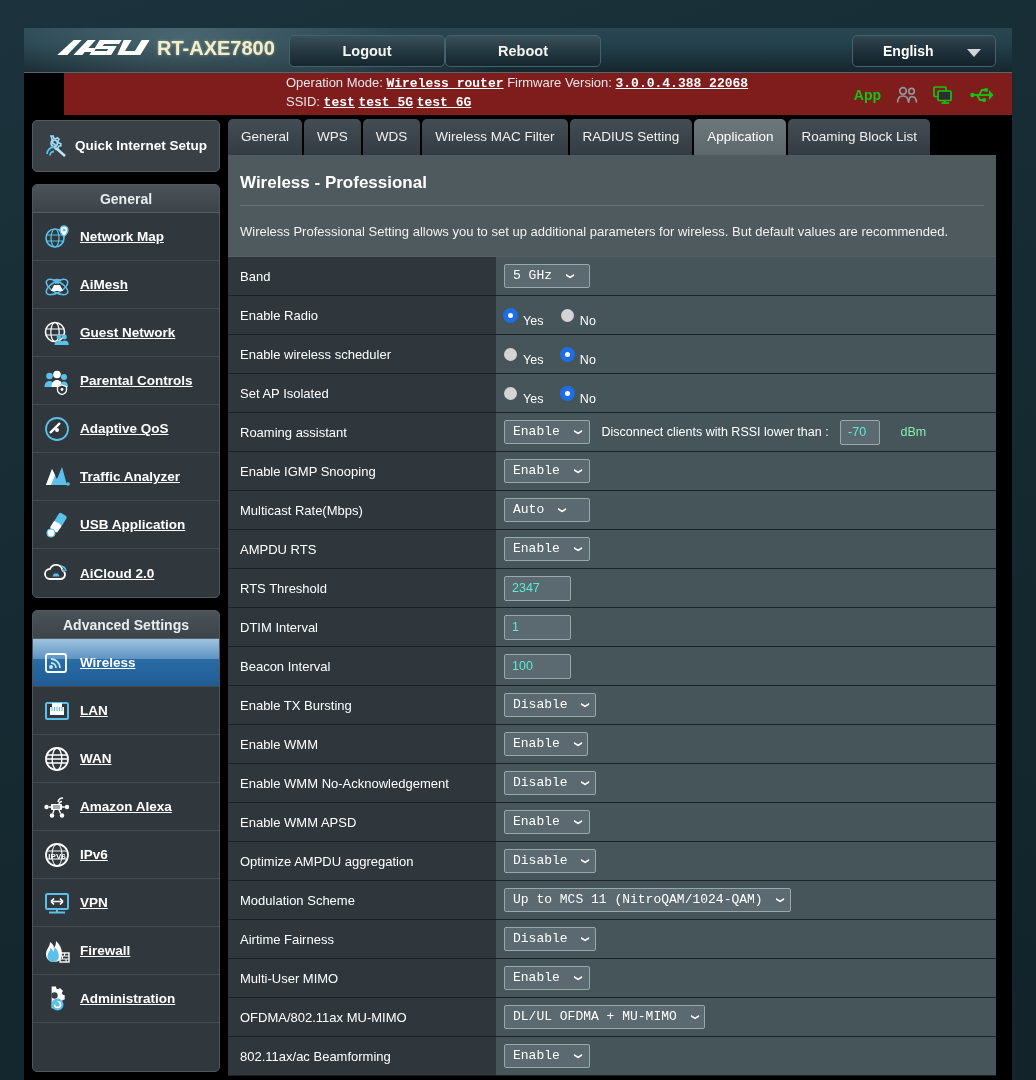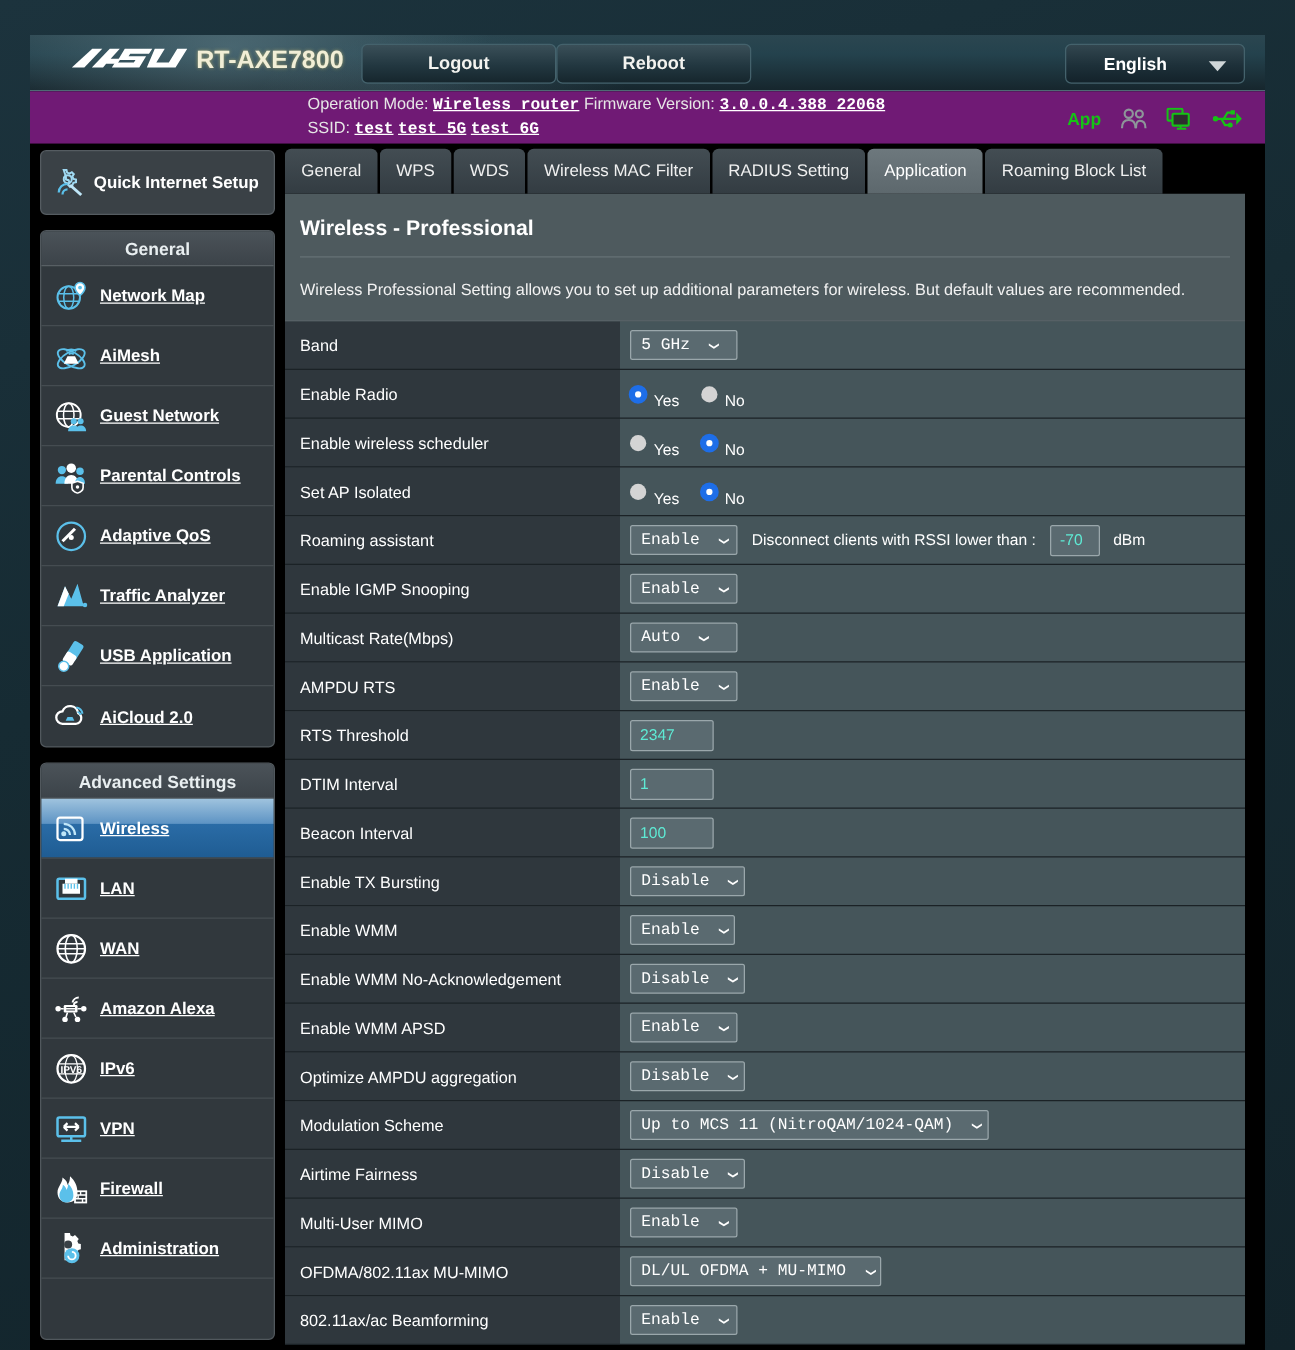"Operation Mode: Wireless router Firmware" #infostrip { background: #701a75 -> #7f1d1d; margin-left: none -> 40px }
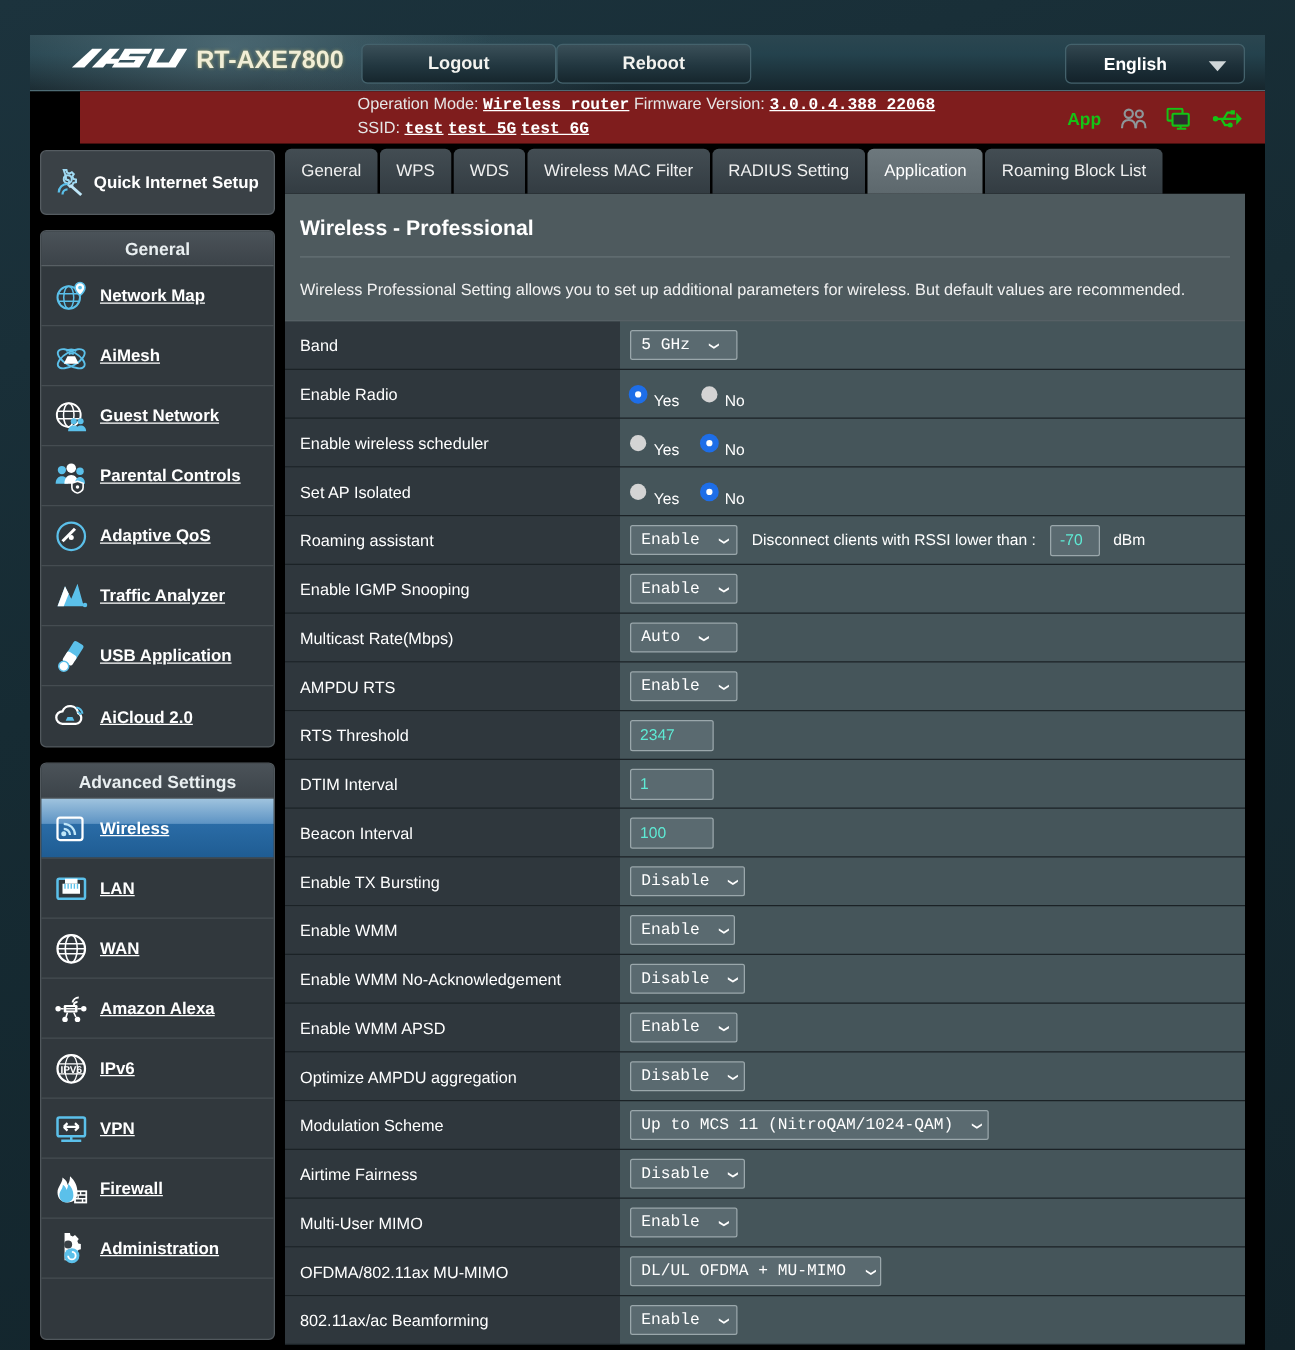"dBm" .unit { color: #ffffff -> #86efac; margin-left: 6px -> 16px }
